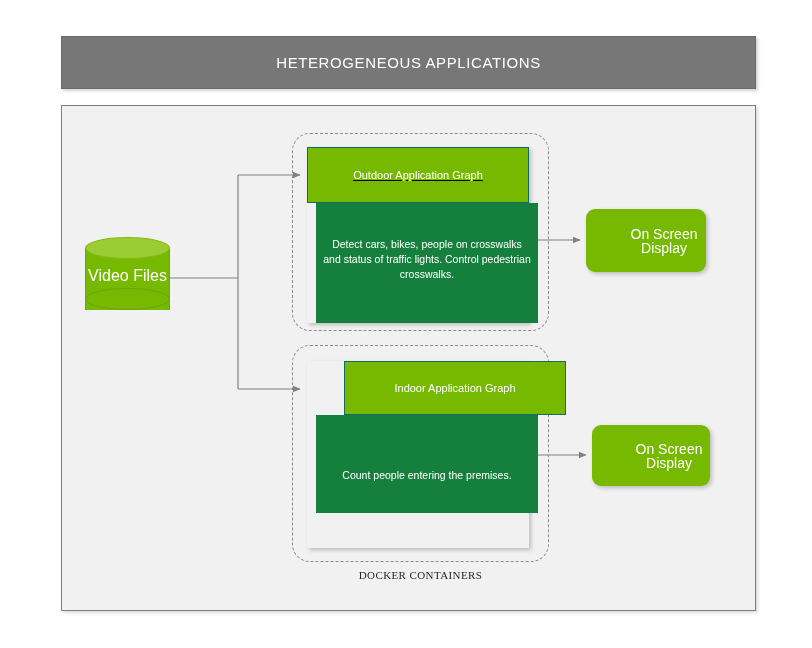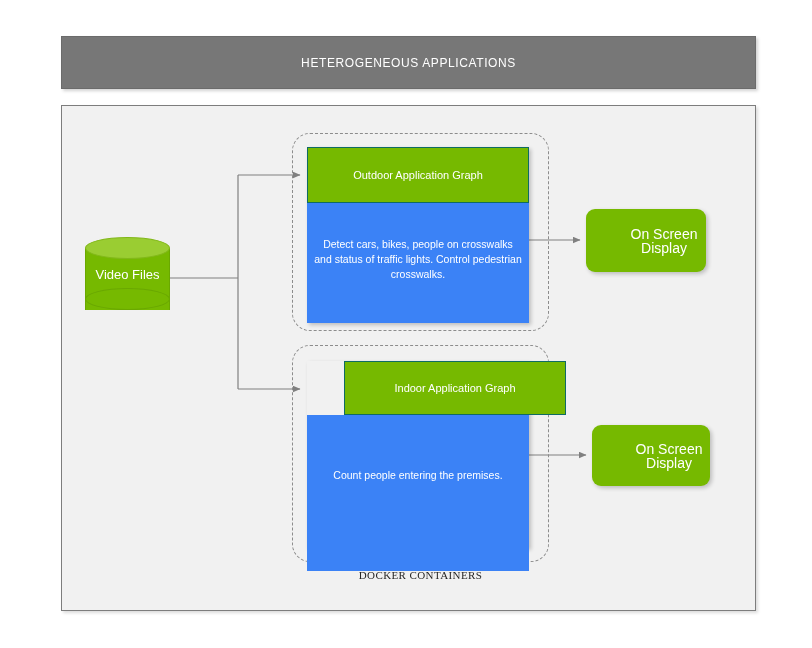"HETEROGENEOUS APPLICATIONS" .header-title { font-size: 12px -> 15px }
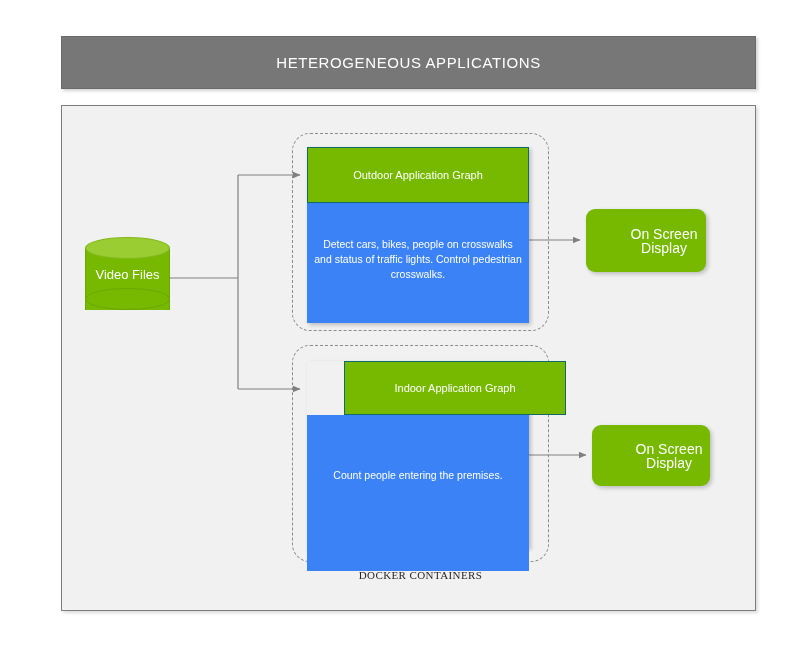"Outdoor Application Graph" .app-outdoor .app-head { text-decoration: none -> underline }
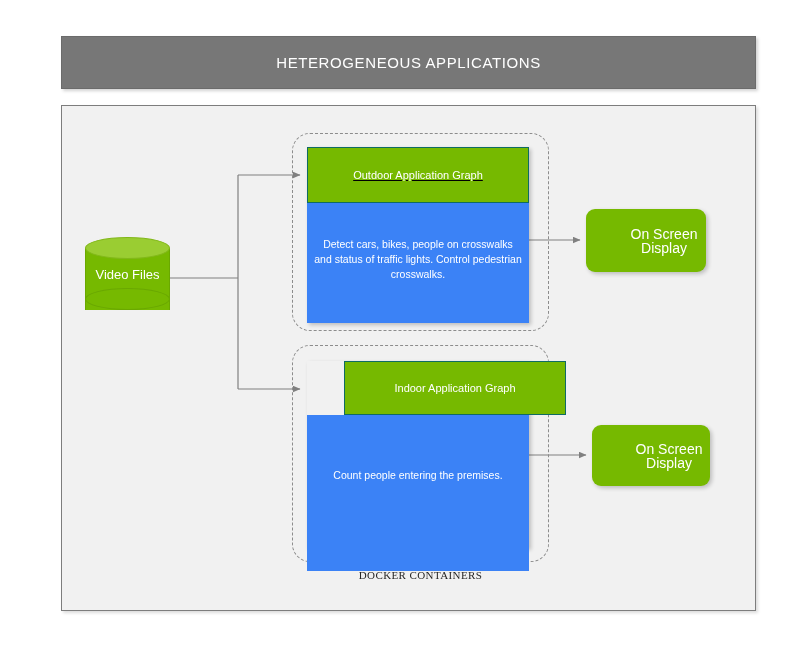"Detect cars, bikes, people on" .app-body { background: #3b82f6 -> #15803d; left: 0 -> 9px }
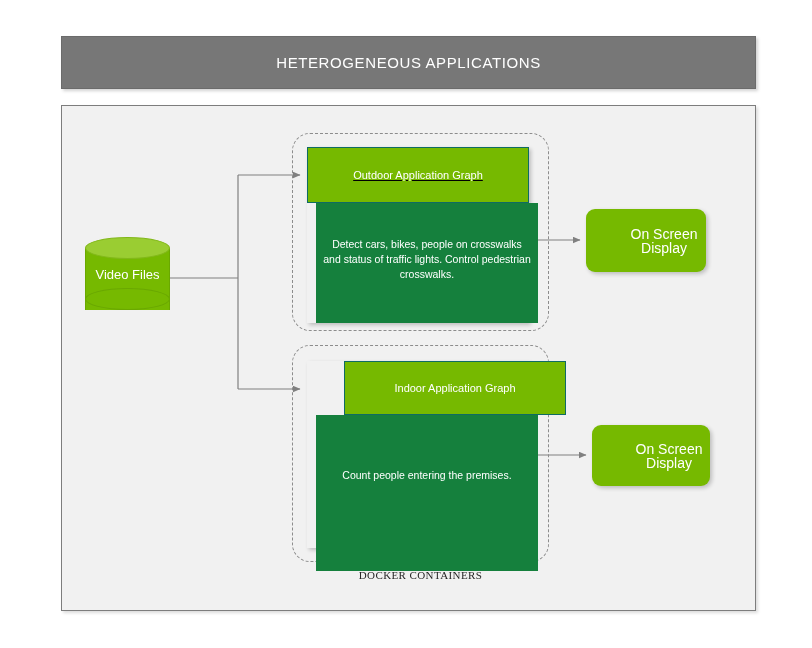"Video Files" .cyl-label { font-size: 13px -> 16px }
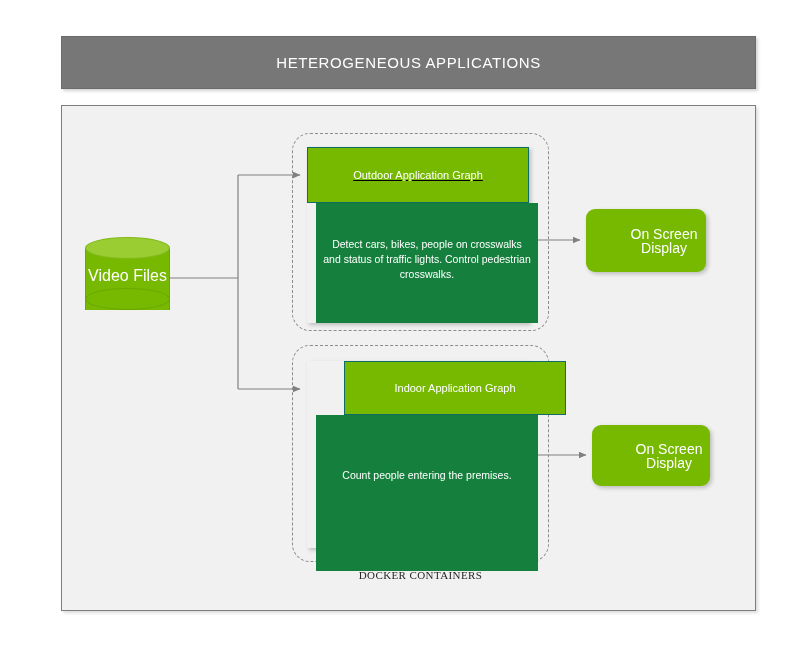"Count people entering the premises." .app-indoor .app-body { height: 156px -> 98px }
